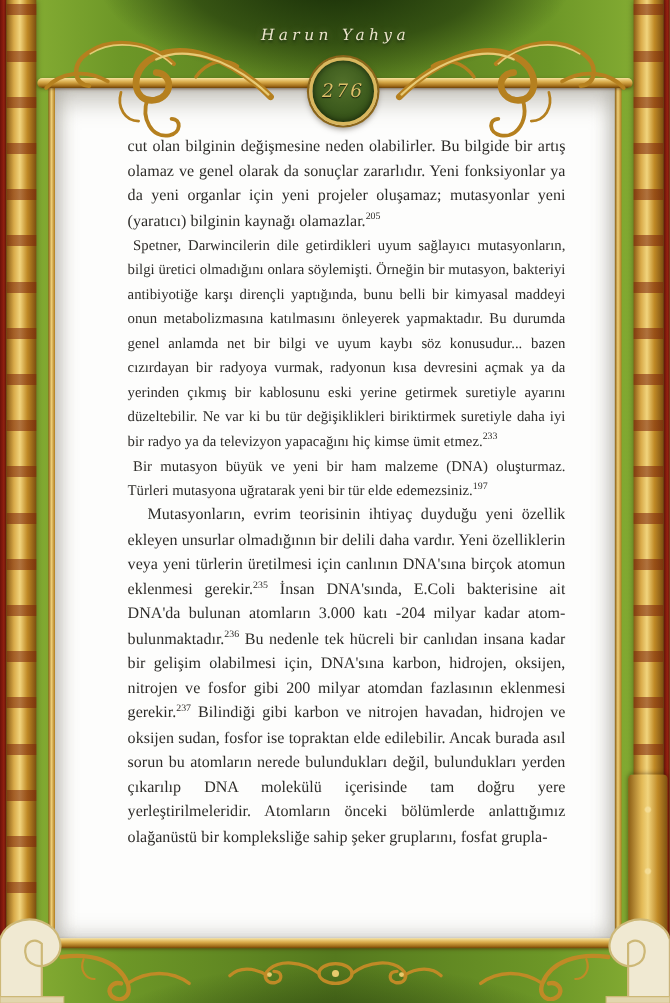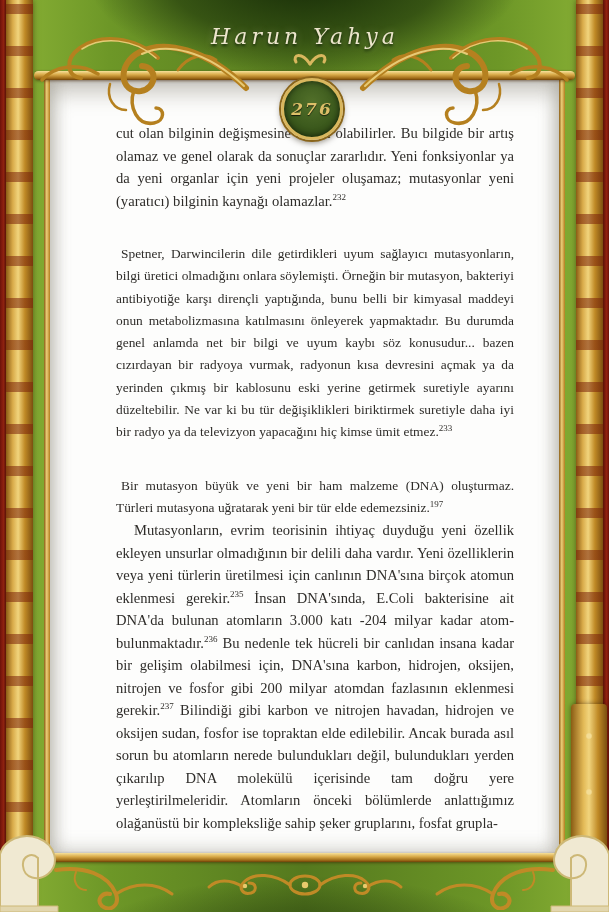"Harun Yahya" .header-script { font-size: 22px -> 14px }
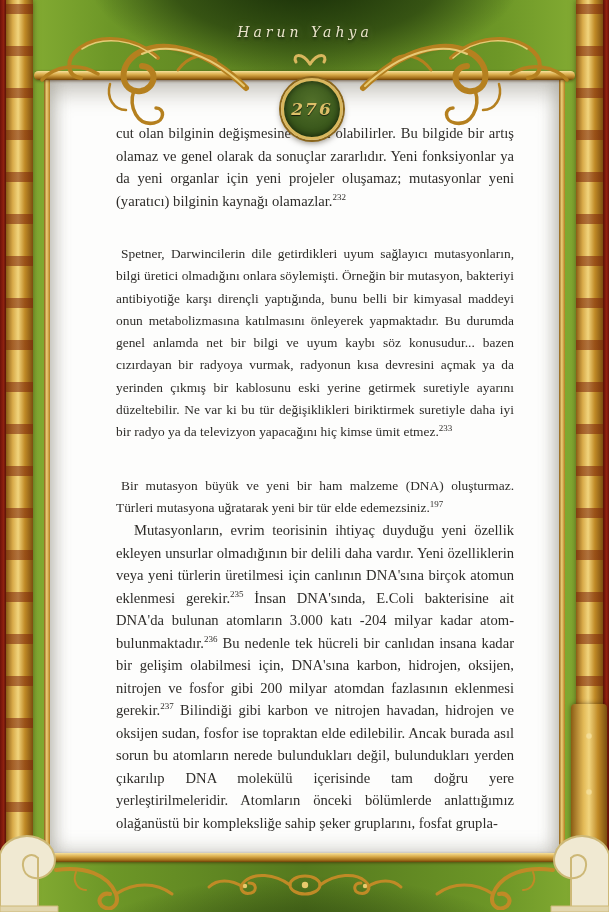"276" .medallion { font-weight: bold -> none; top: 78px -> 52px }
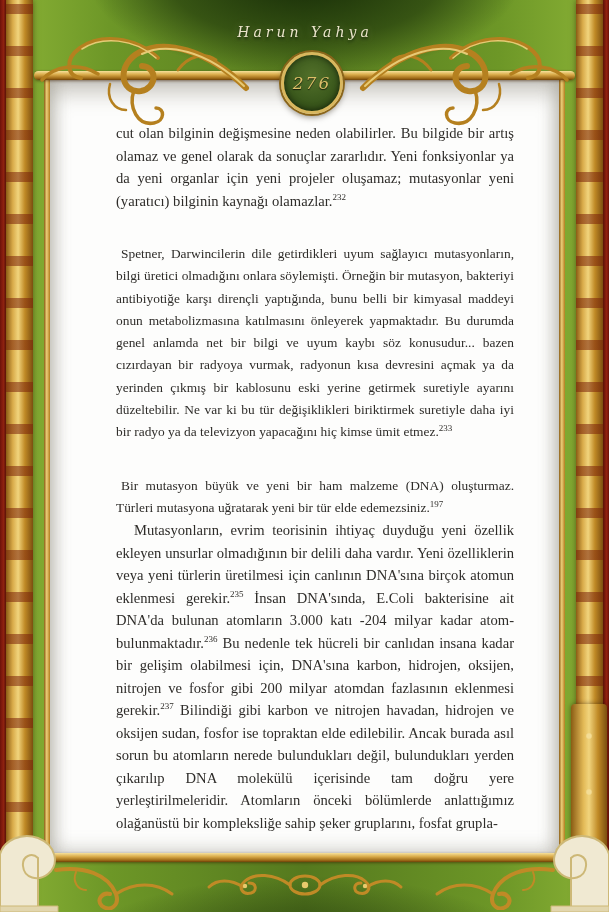"232" sup { text: 232 -> 205 }
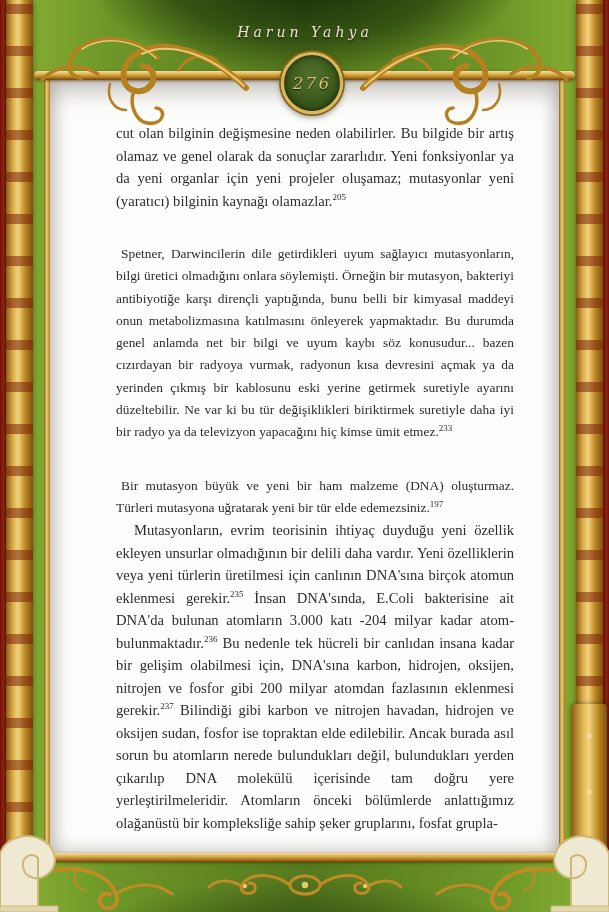"Spetner, Darwincilerin dile getirdikleri" .text-area p.quote { margin-top: 31px -> none }
